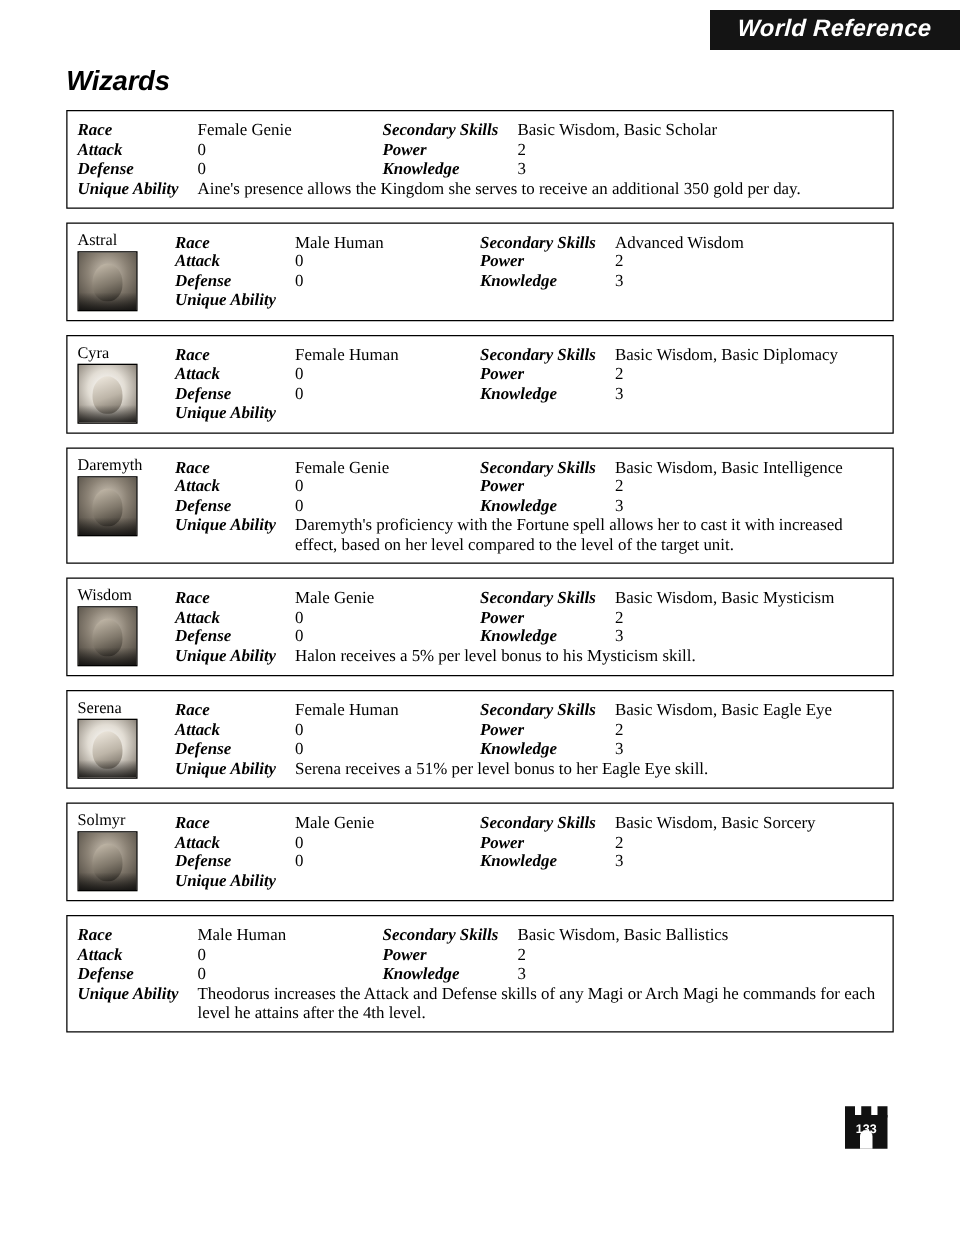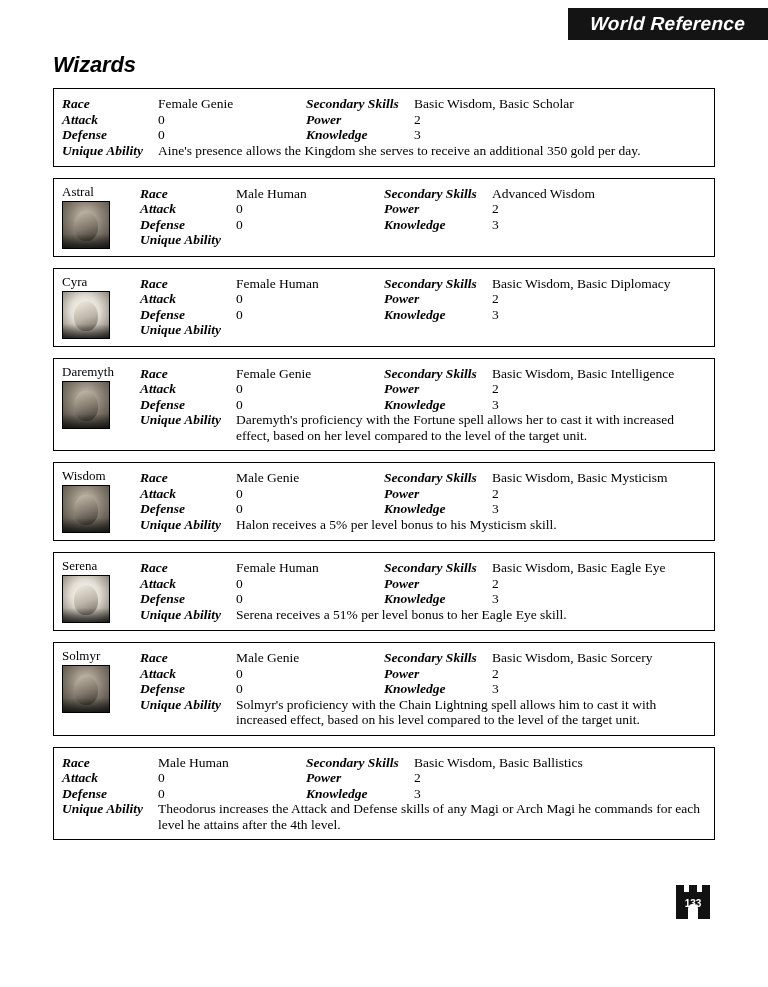"Solmyr's proficiency with the Chain" span.ability-text { html: <span>Solmyr's proficiency with the Chain Lightning spell allows him to cast it with increased effect, based on his level compared to the level of the target unit.</span> -> none }
